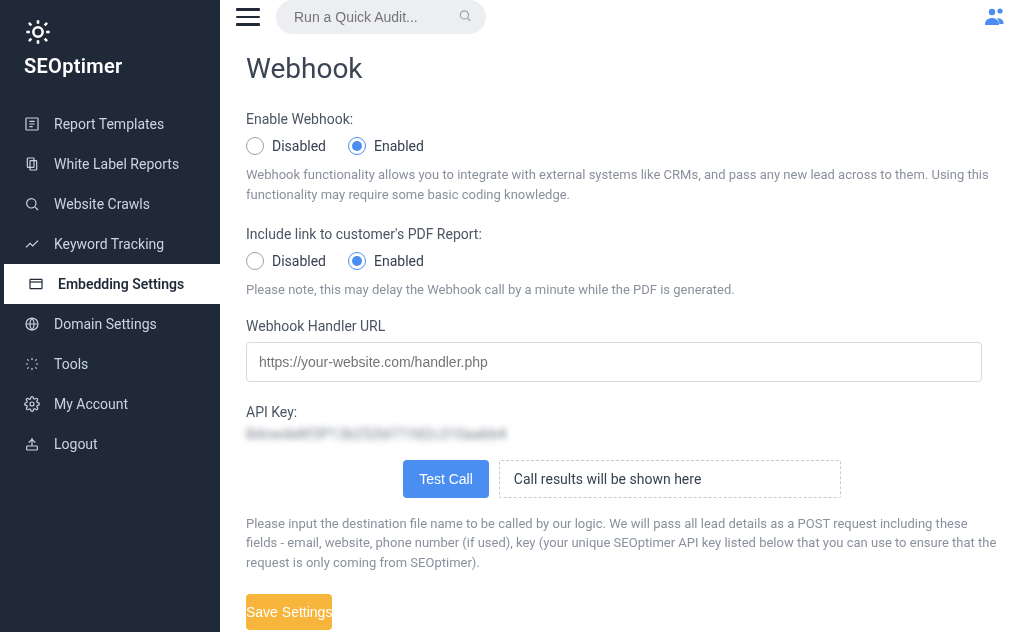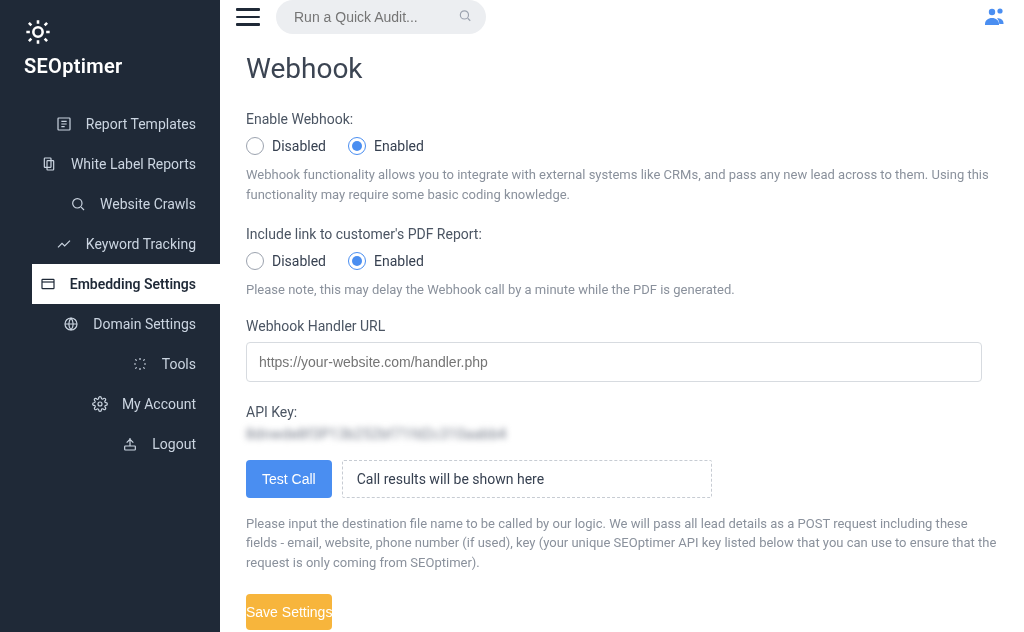"Report Templates" .nav { align-items: flex-end -> none }
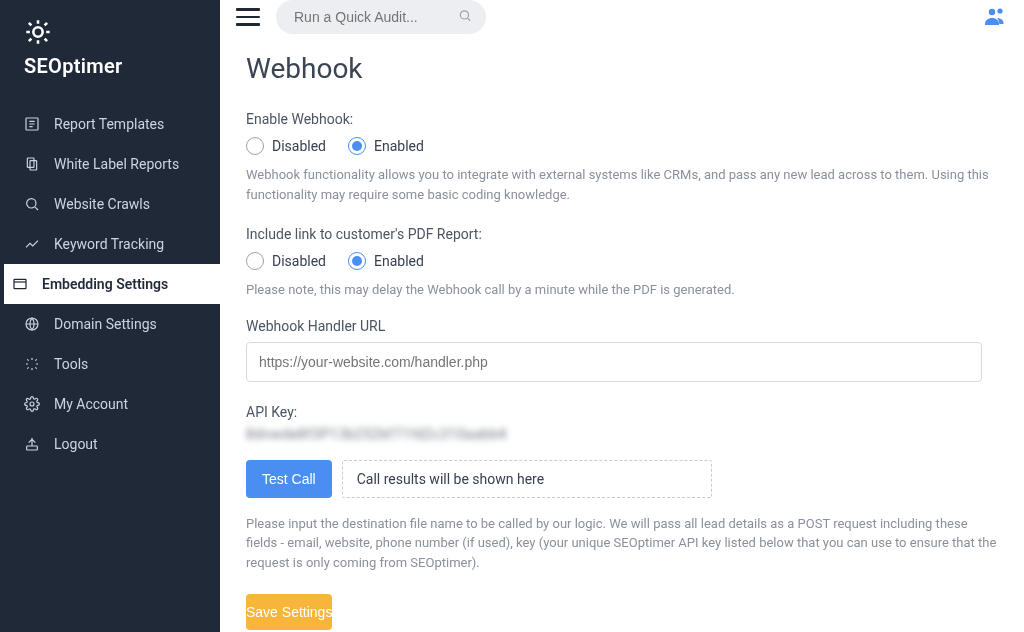"Embedding Settings" .nav-item.active { padding-left: 8px -> 24px }
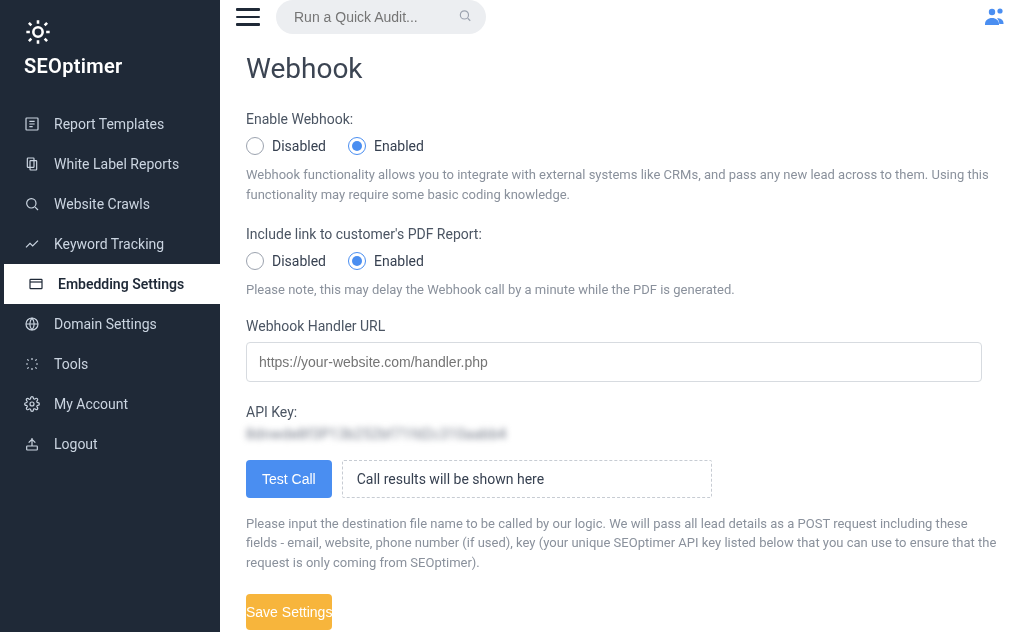"Test Call" .test-row { justify-content: none -> center }
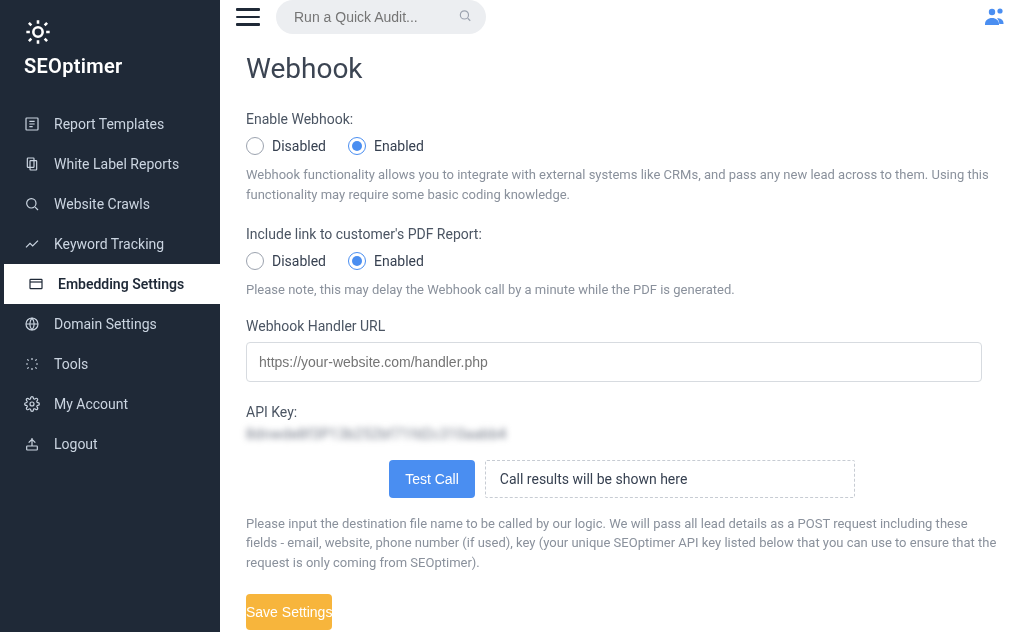"Call results will be shown" .results-box { width: 370px -> 342px }
